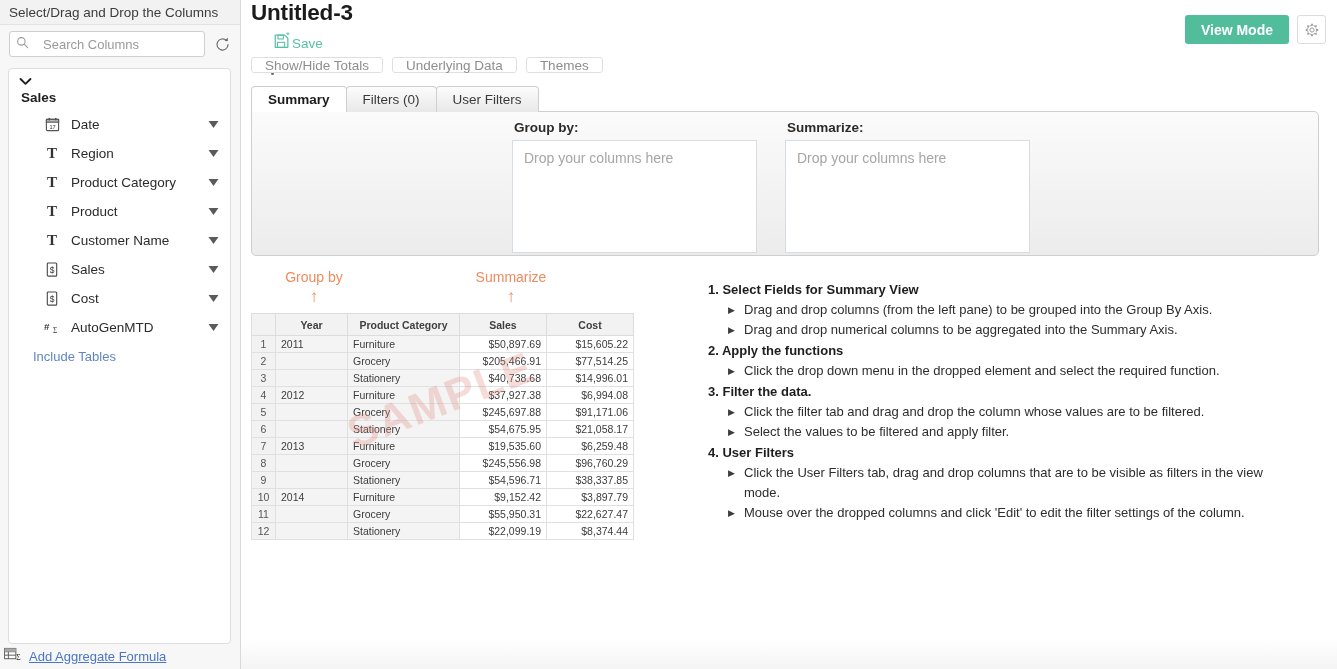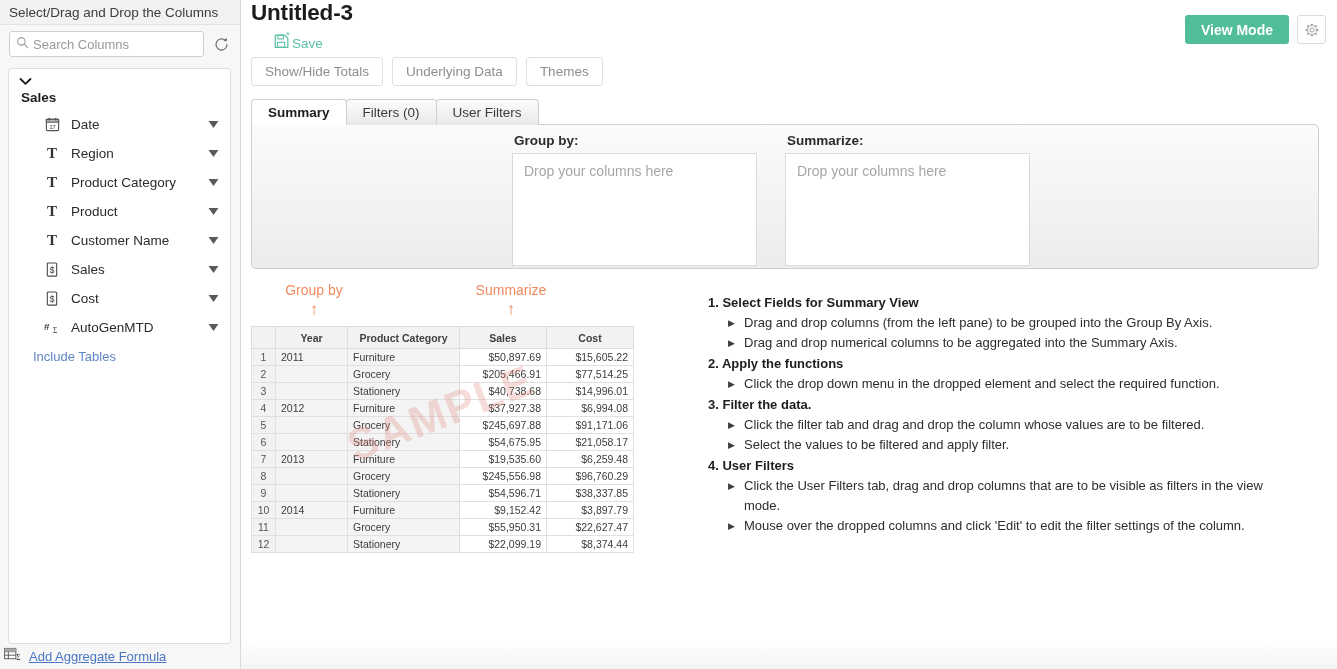"Search Columns" #search-wrap { gap: 4px -> 14px }
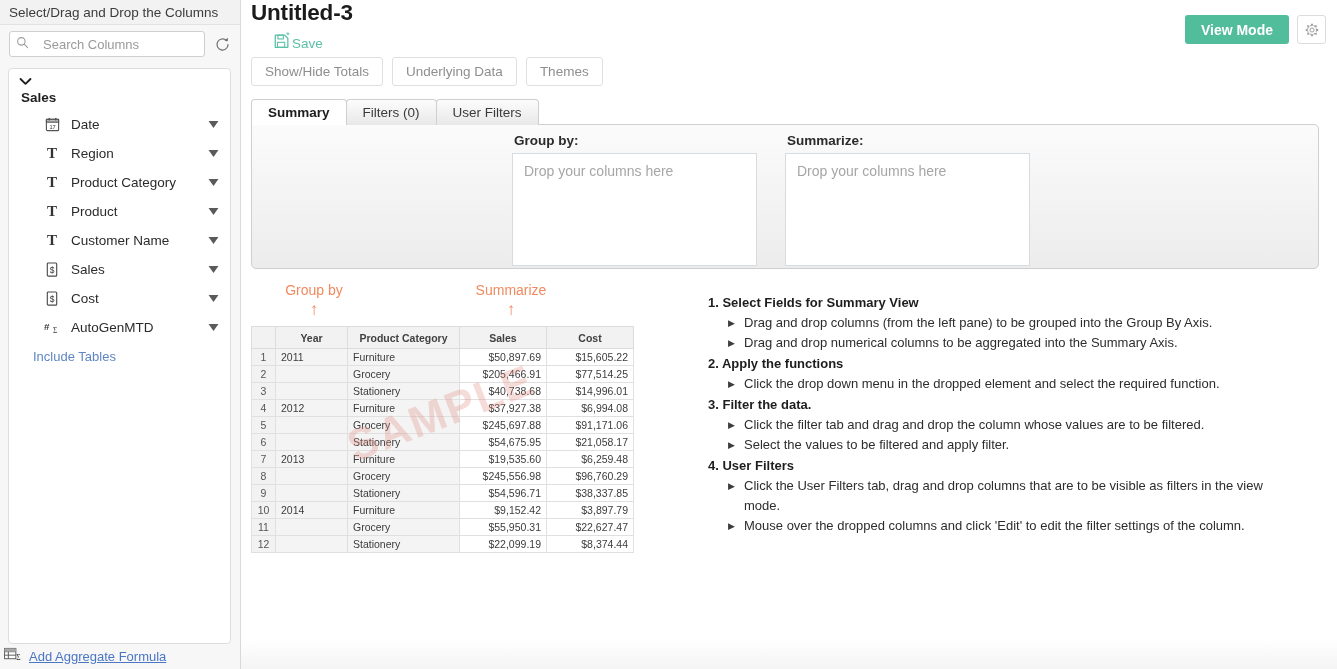"Show/Hide Totals" .tb-btn { height: 29px -> 16px }
